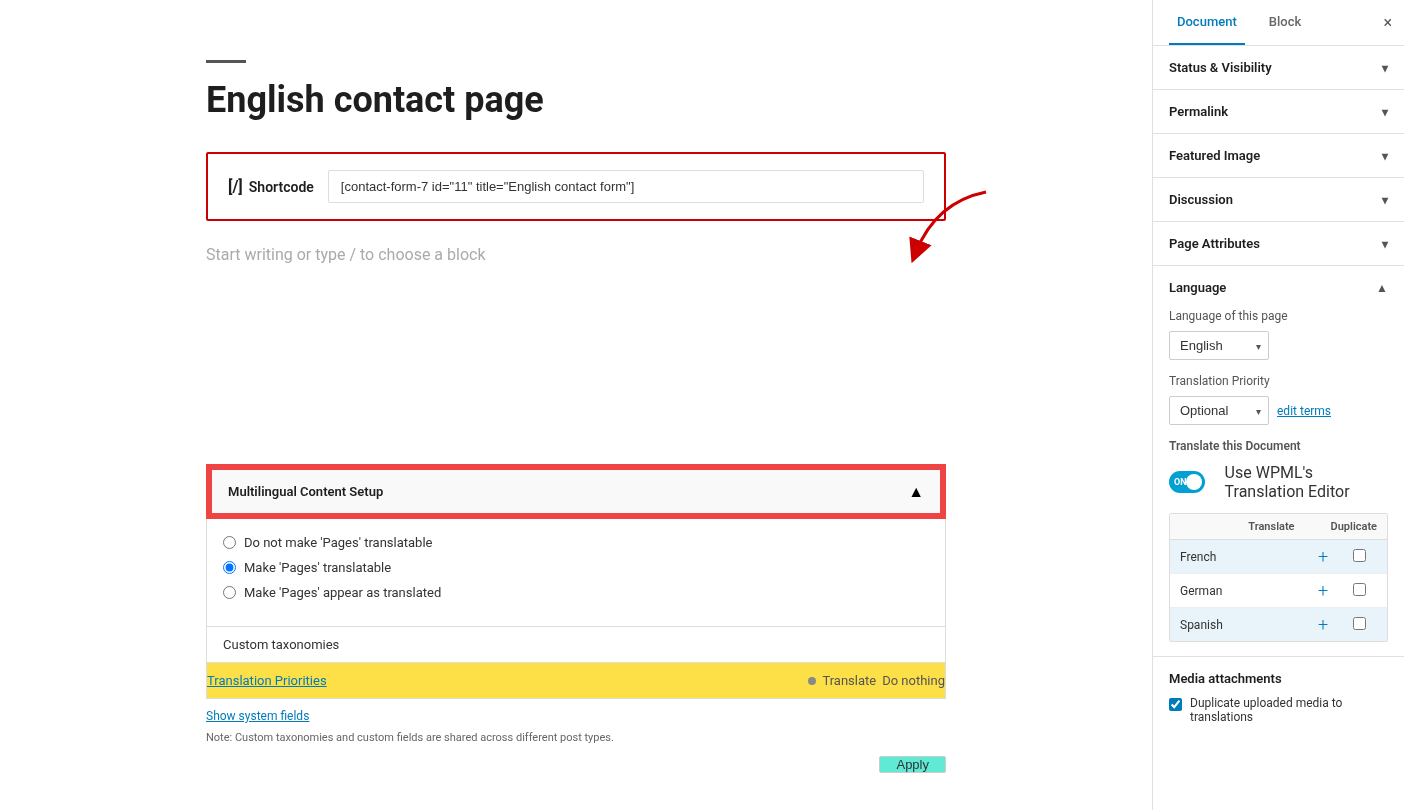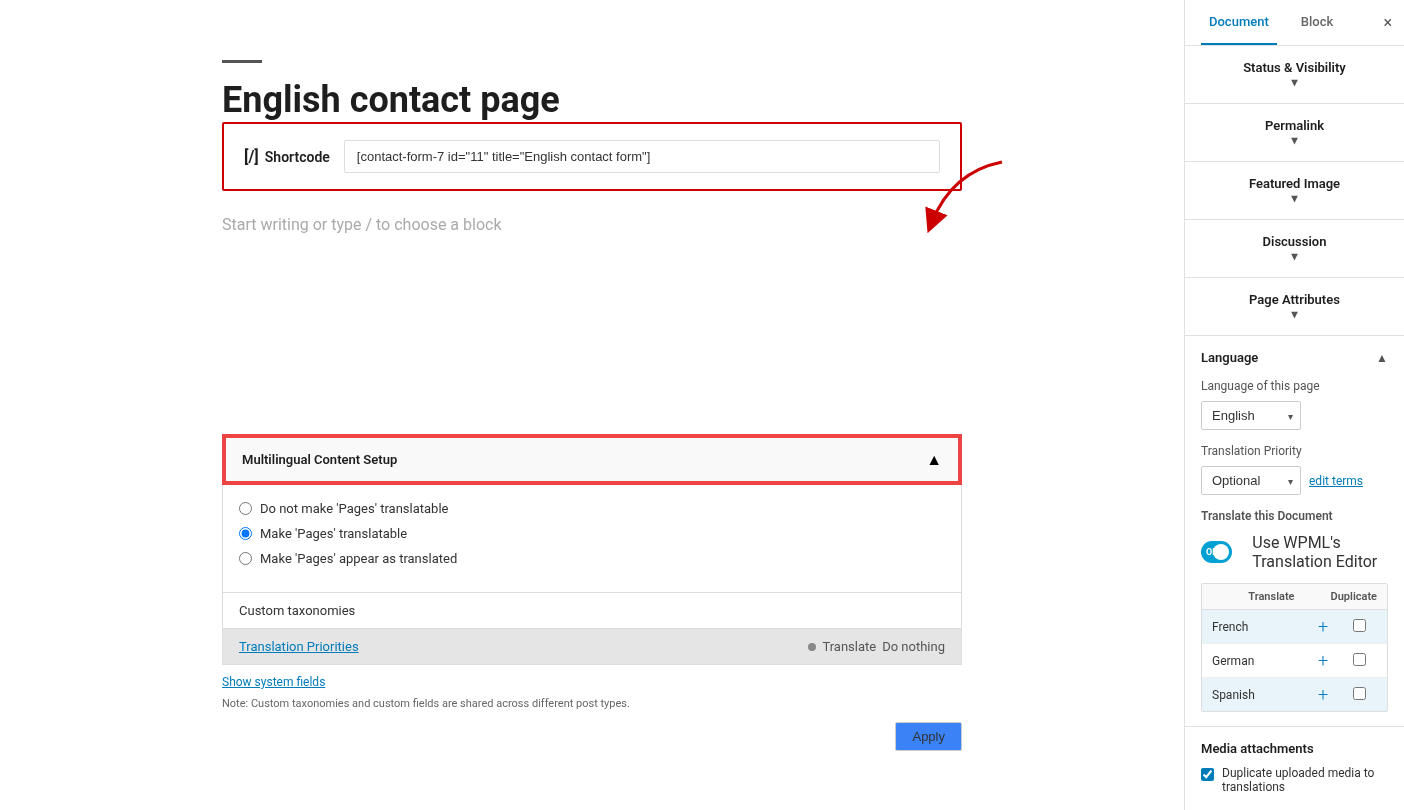"Document" .right-sidebar { width: 220px -> 252px }
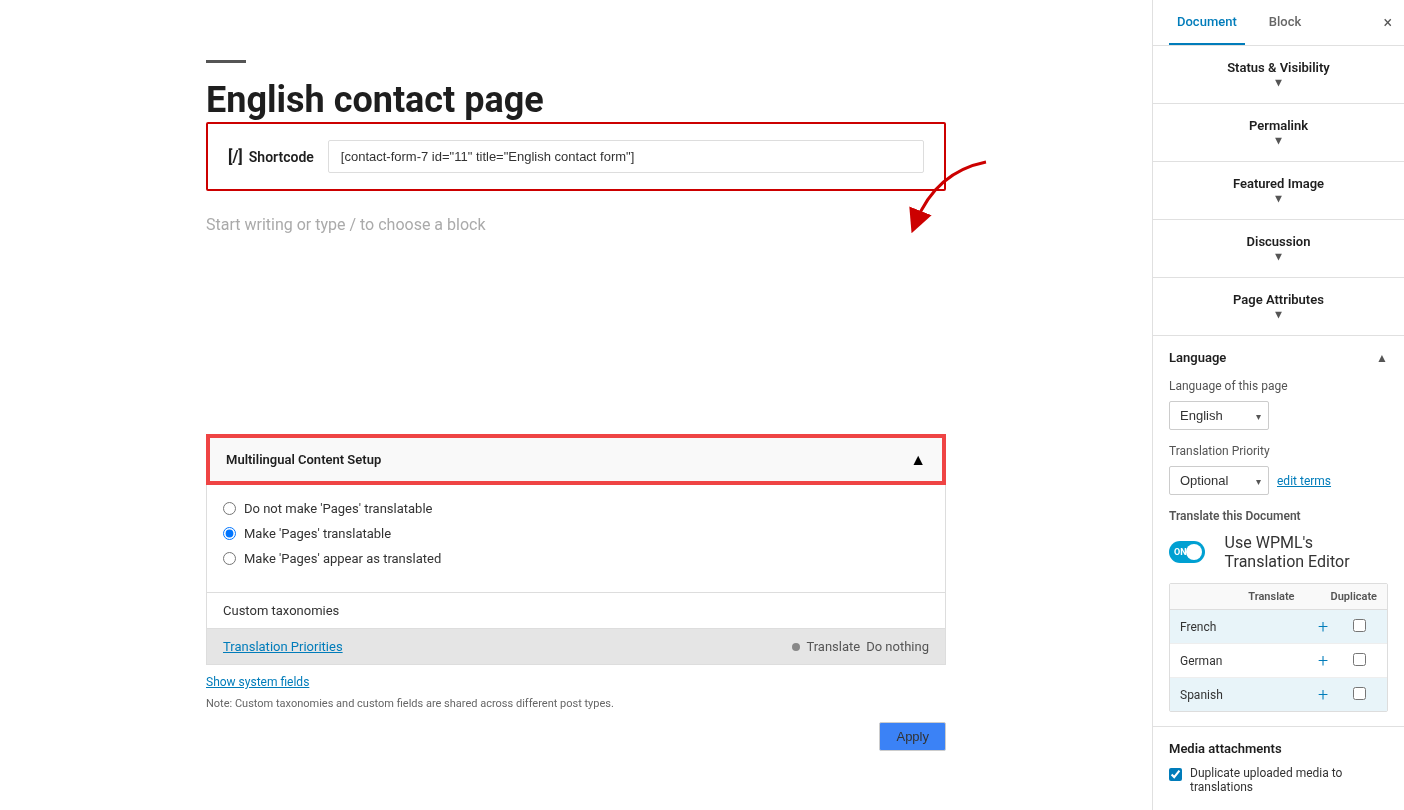"Status & Visibility" .sidebar-section-header { flex-direction: column -> none }
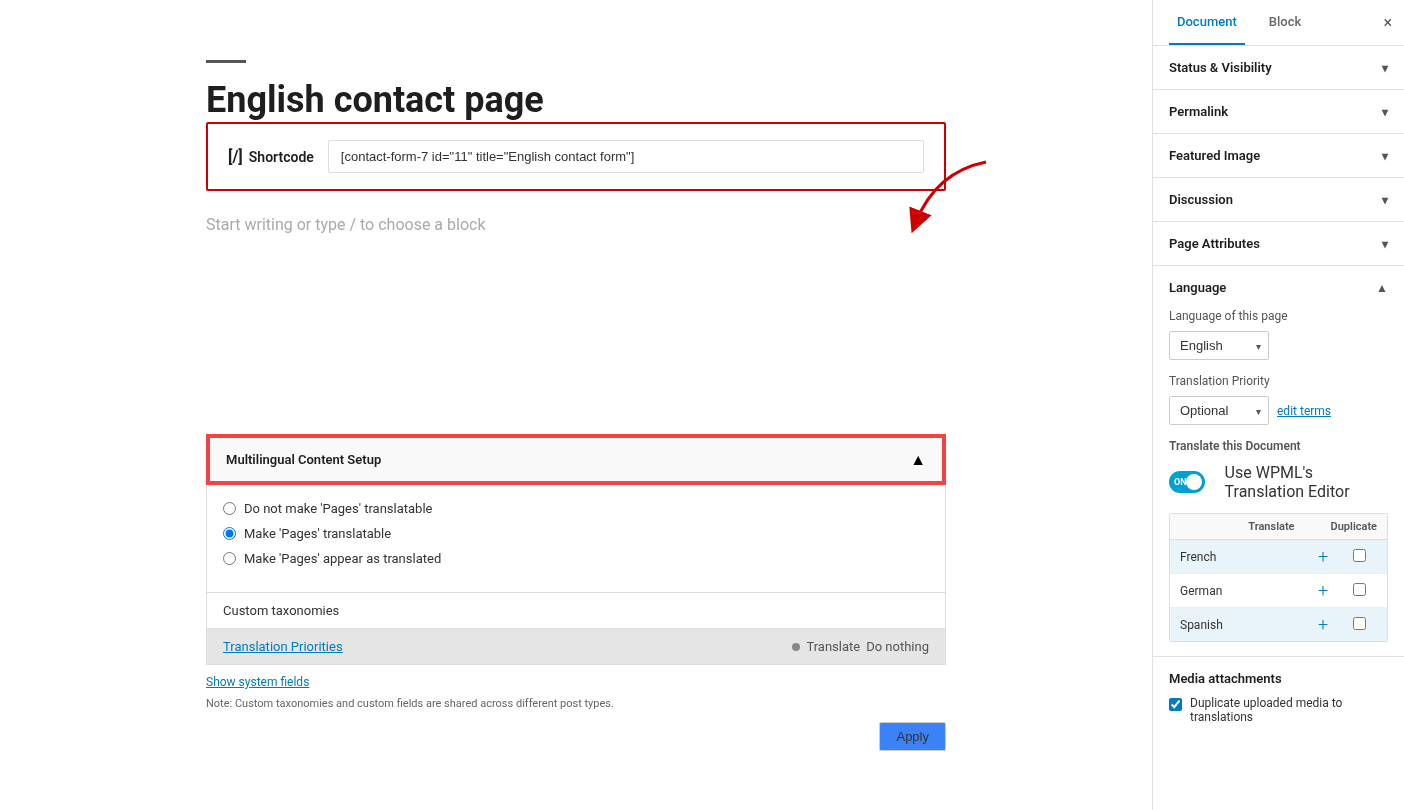"English contact page" .page-title { margin-bottom: none -> 30px }
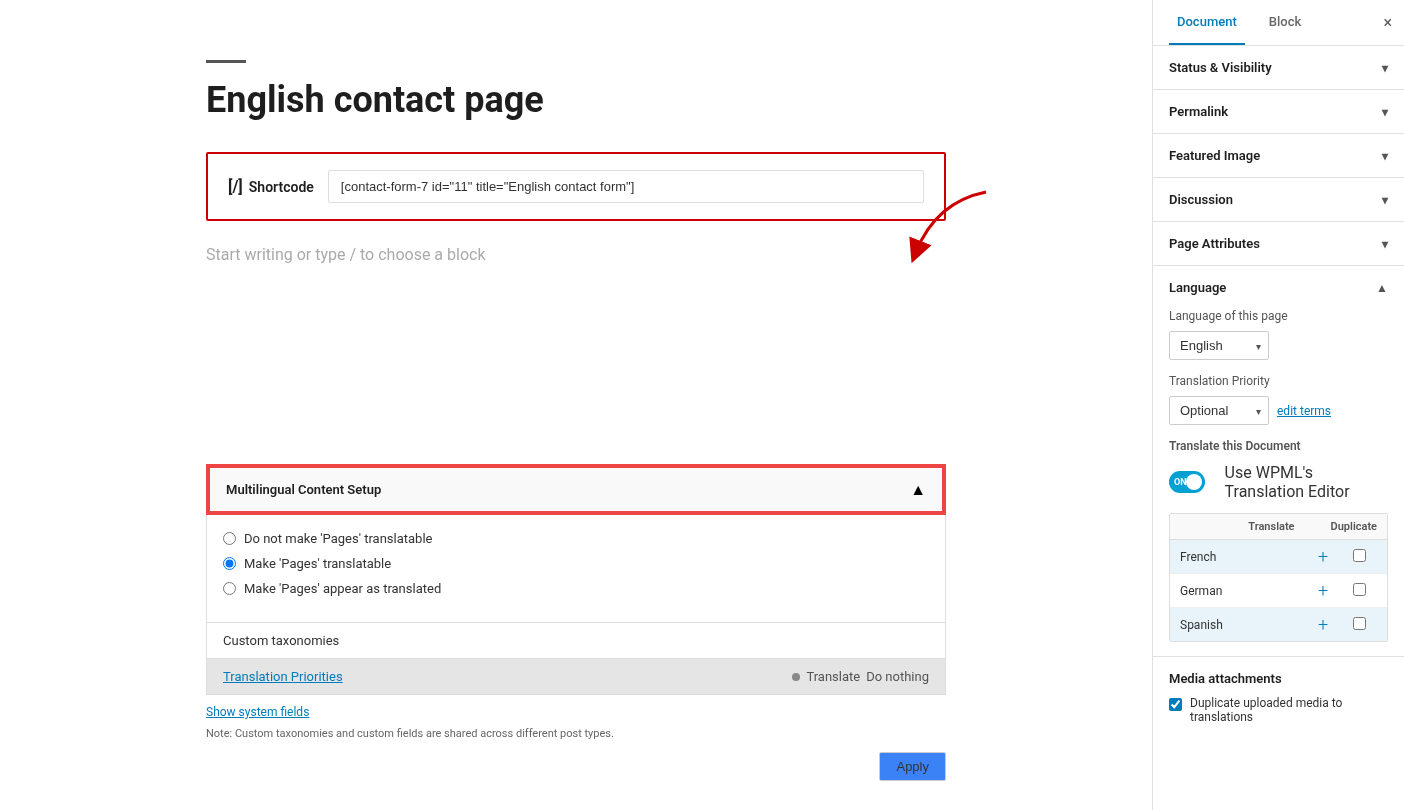"Multilingual Content Setup" .multilingual-header { border: 4px solid #ef4444 -> 6px solid #ef4444 }
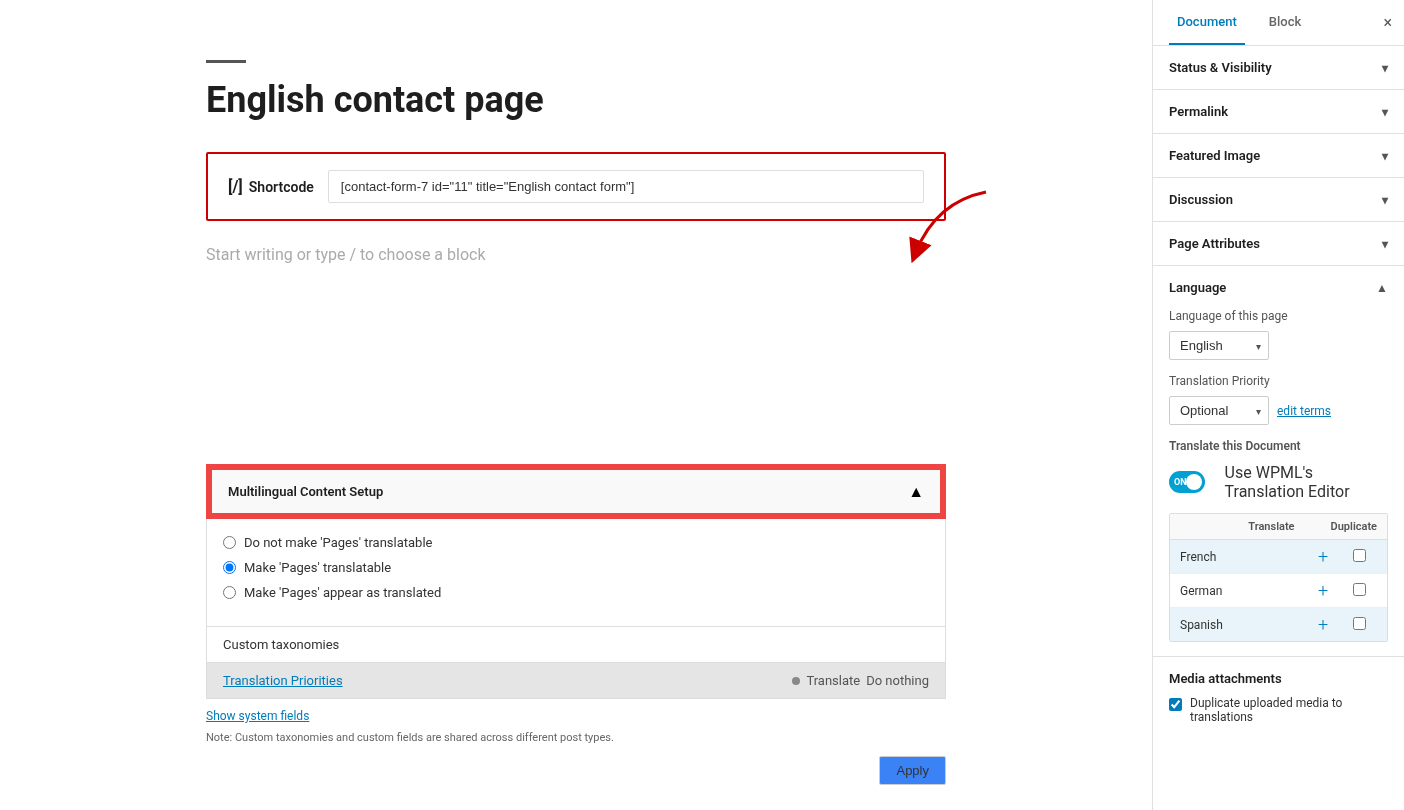"Translation Priorities" .translation-priorities-row { background: #e5e5e5 -> #fde047; padding: 10px 16px -> 10px 0 }
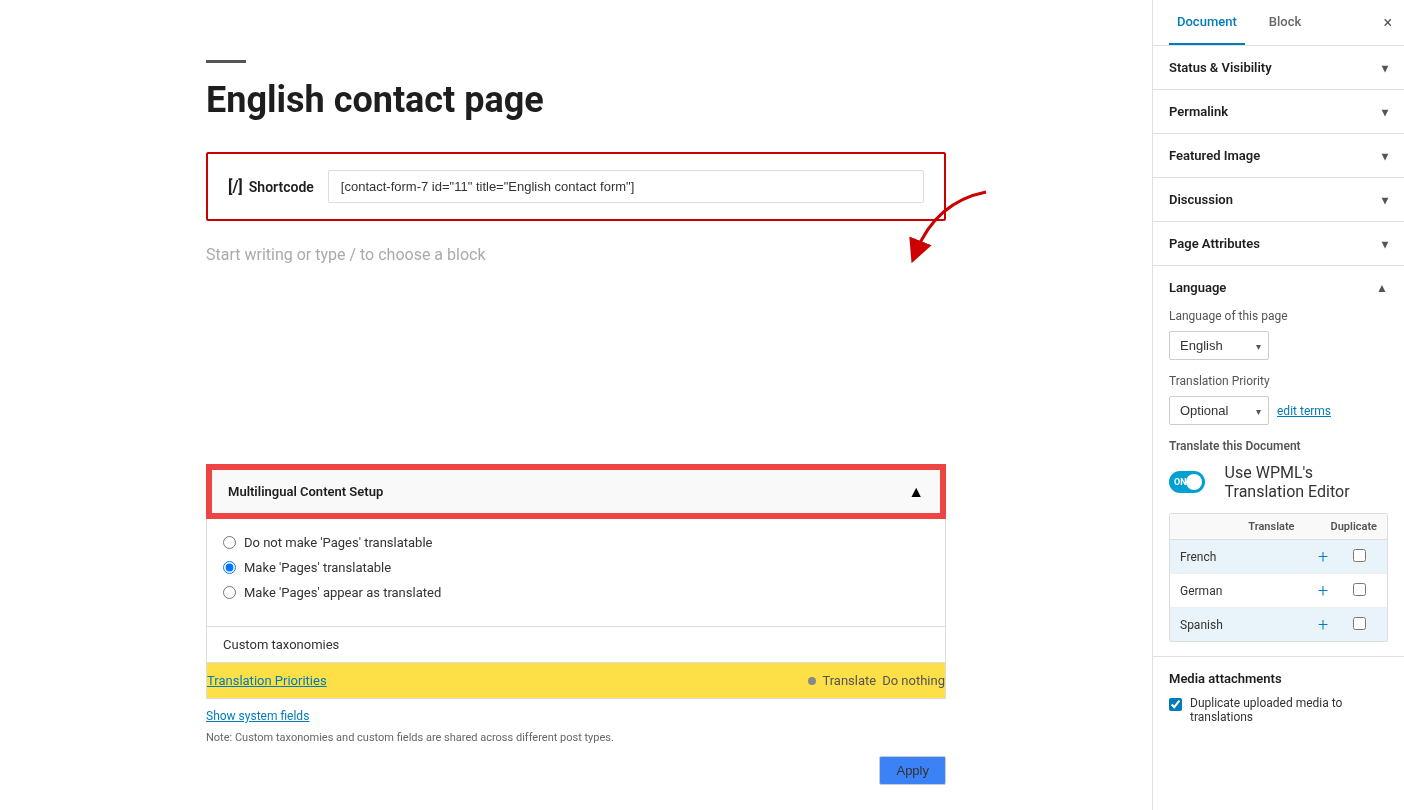"Apply" .apply-btn { background: #3b82f6 -> #5eead4; padding: 6px 16px -> 0 16px }
